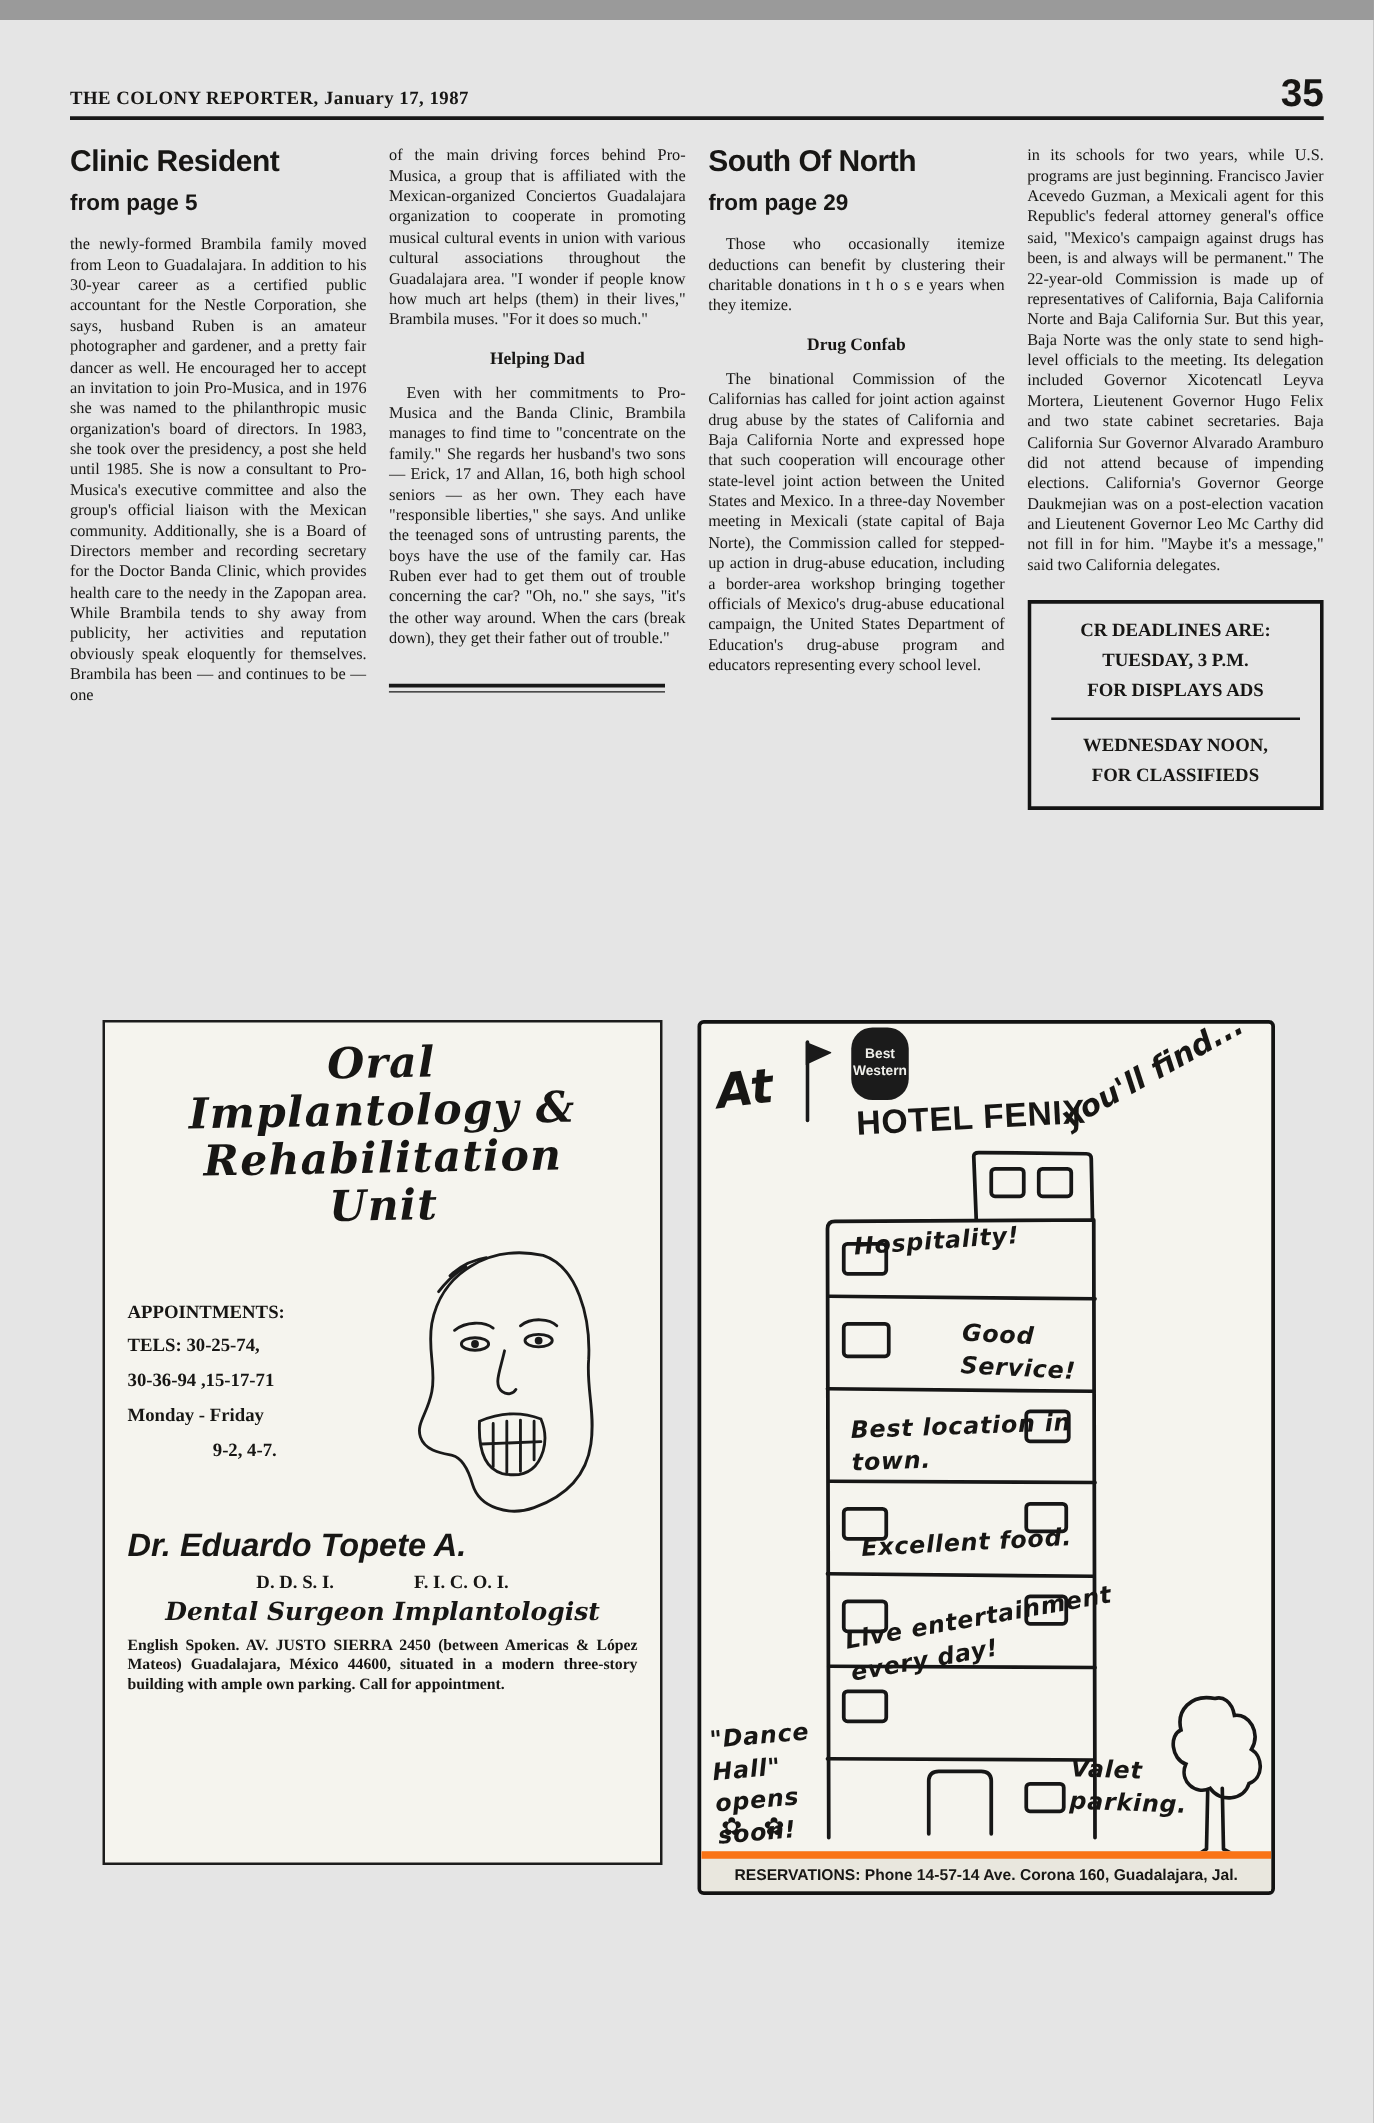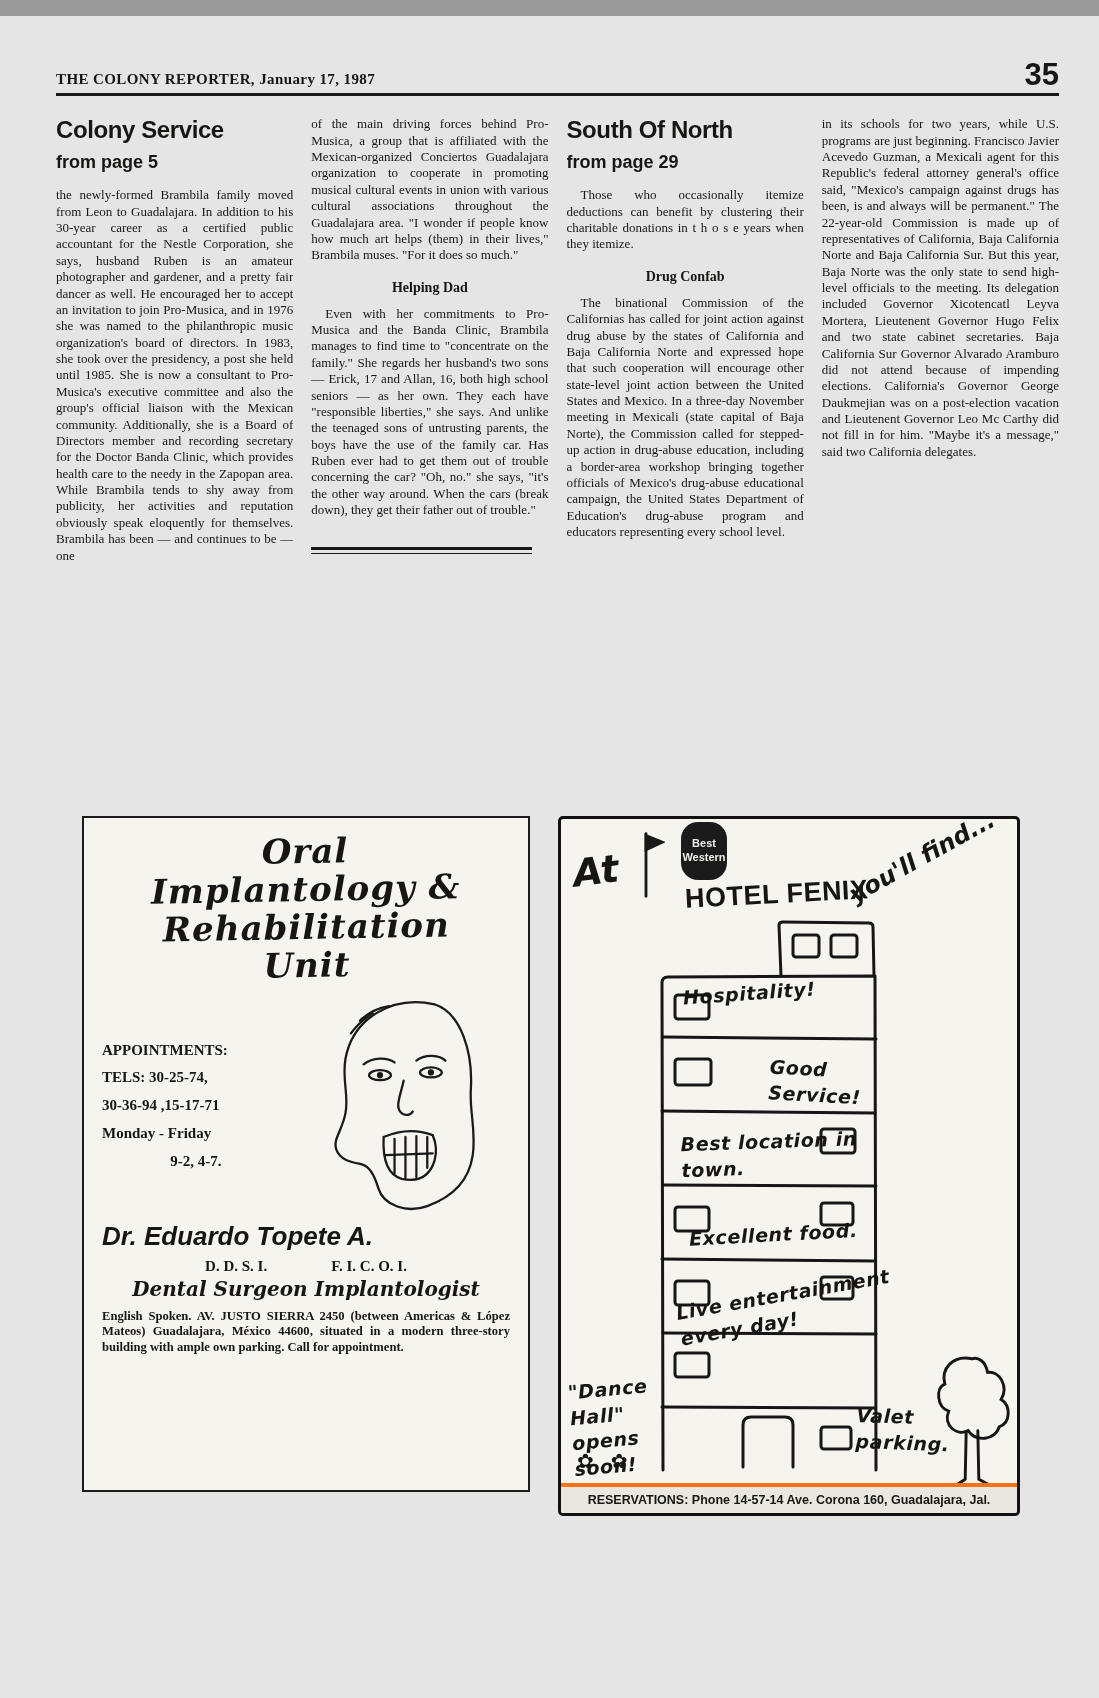"Colony Service" h1.art { text: Colony Service -> Clinic Resident }
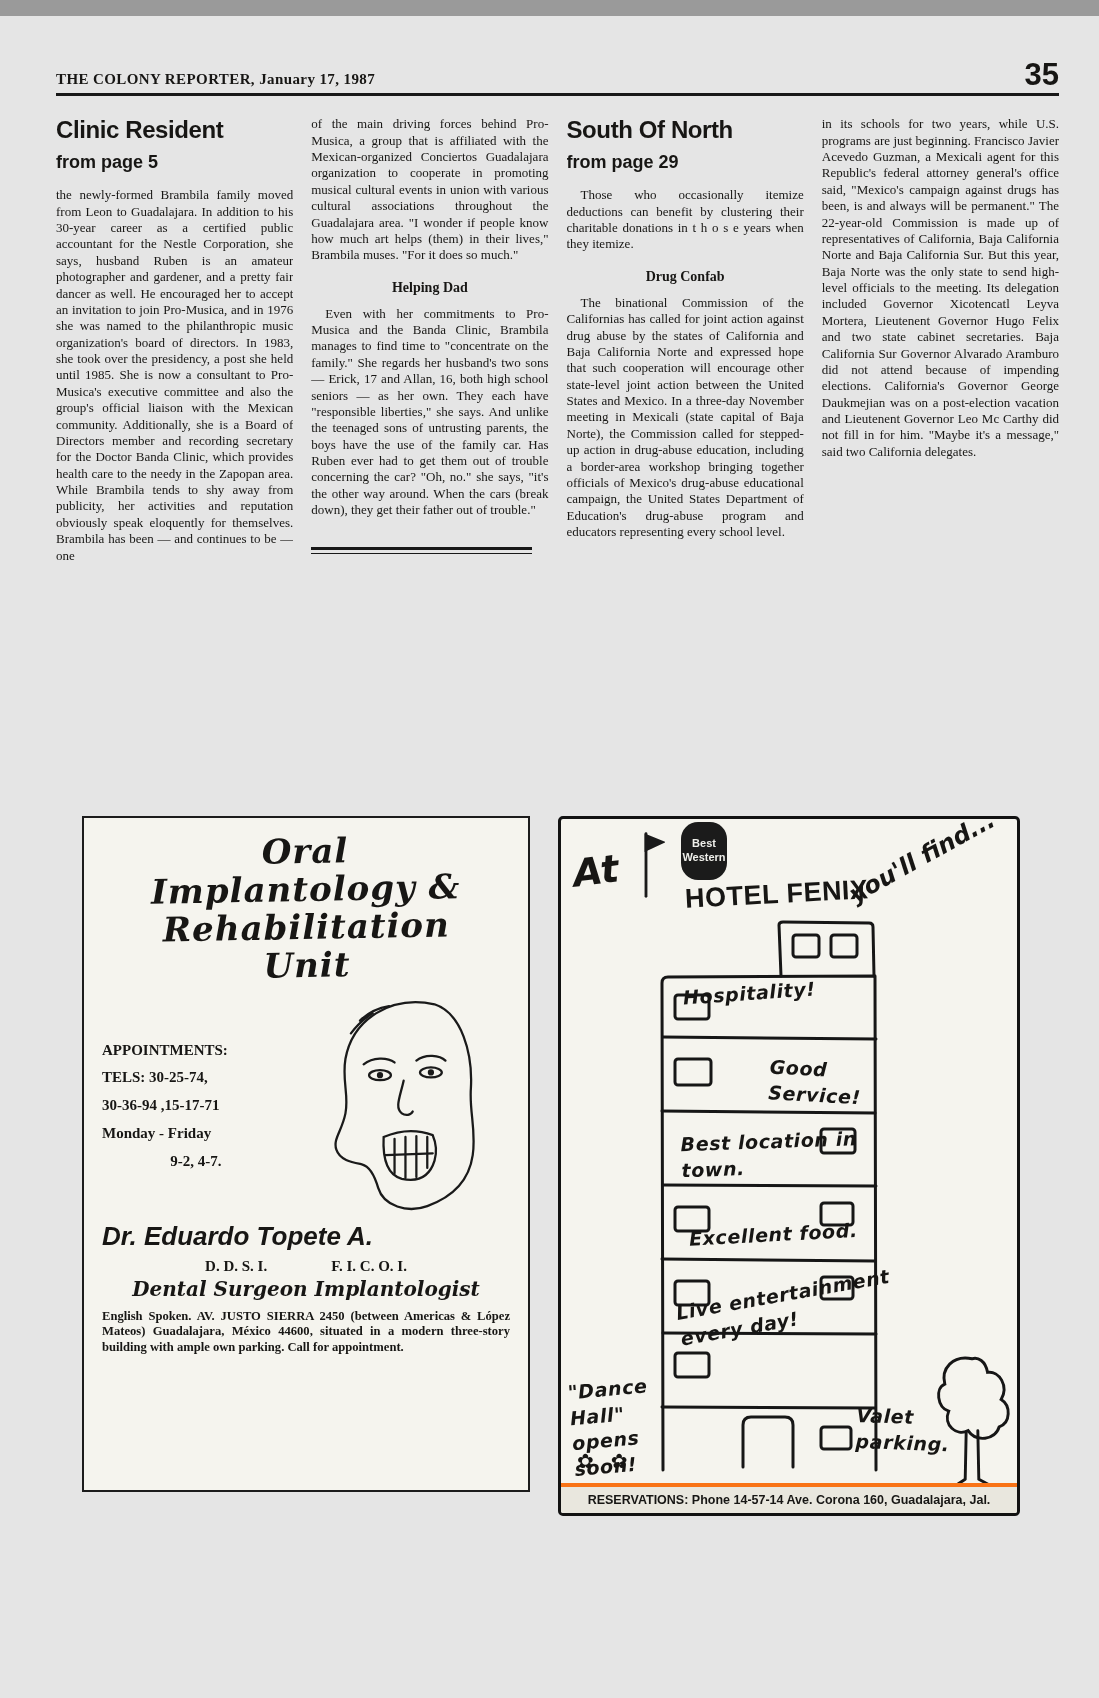"CR DEADLINES ARE:" div.deadlines { html: none -> <div> <div>CR DEADLINES ARE:</div> <div>TUESDAY, 3 P.M.</div> <div>FOR DISPLAYS ADS</div> <div></div> <div>WEDNESDAY NOON,</div> <div>FOR CLASSIFIEDS</div> </div> }
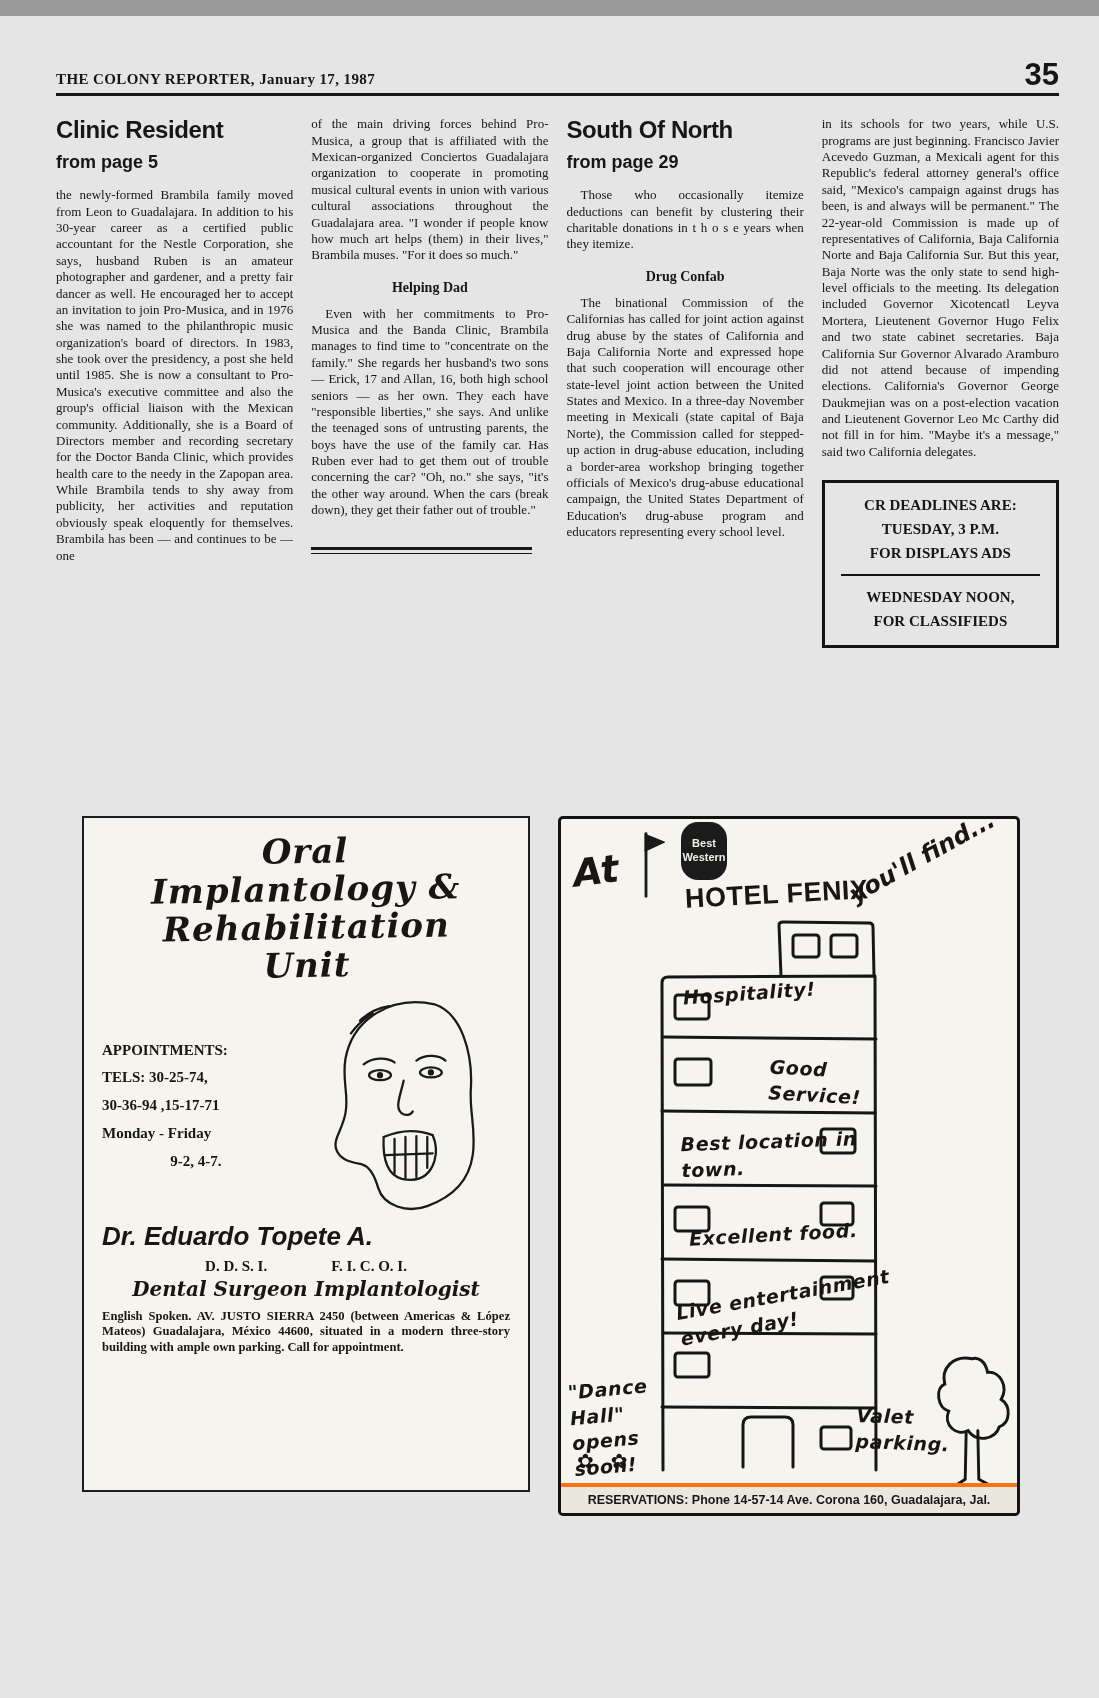"RESERVATIONS: Phone 14-57-14 Ave. Corona" .h-footer { border-top: 4px solid #f97316 -> 6px solid #f97316 }
